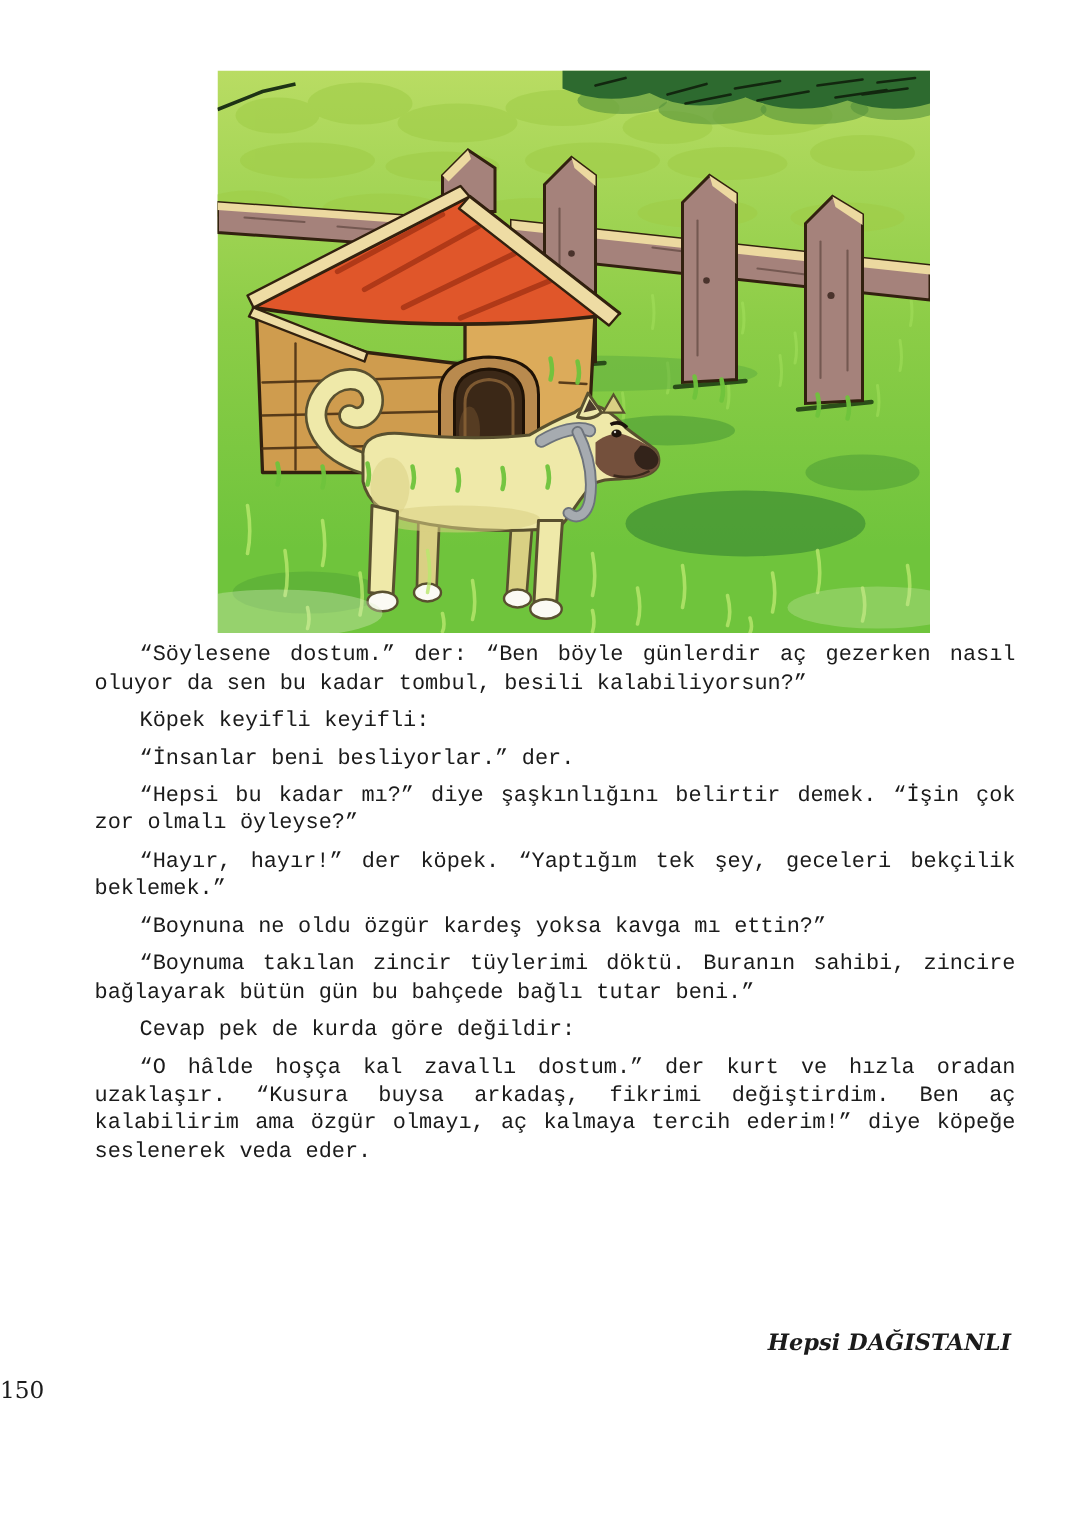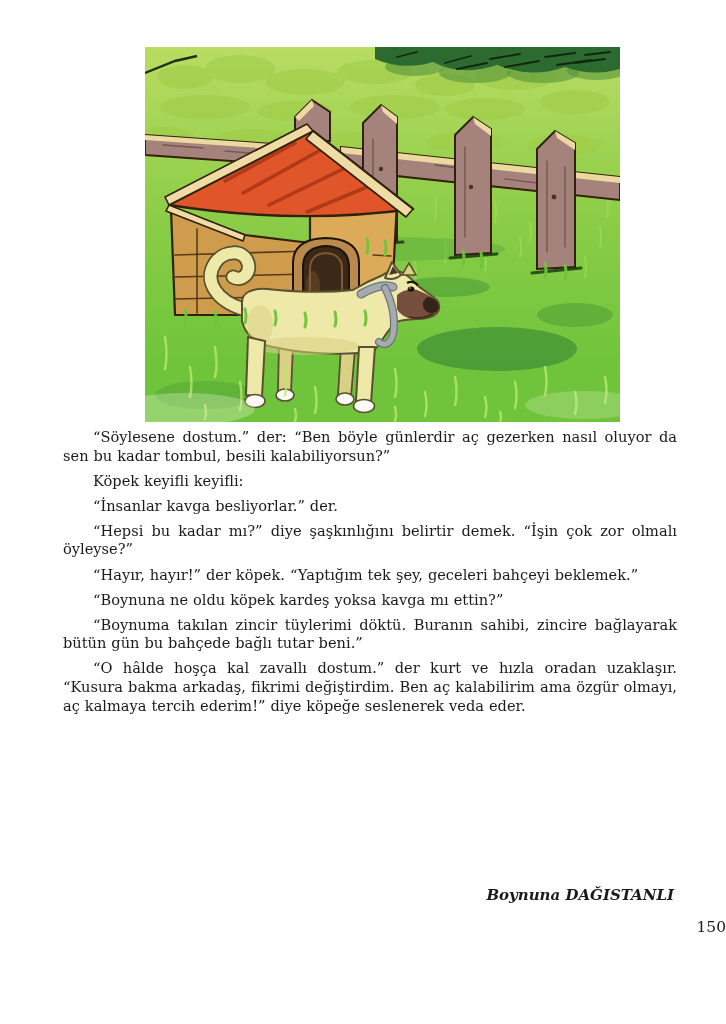"“Söylesene dostum.” der: “Ben böyle" .story p { font-family: none -> Liberation Mono, monospace }
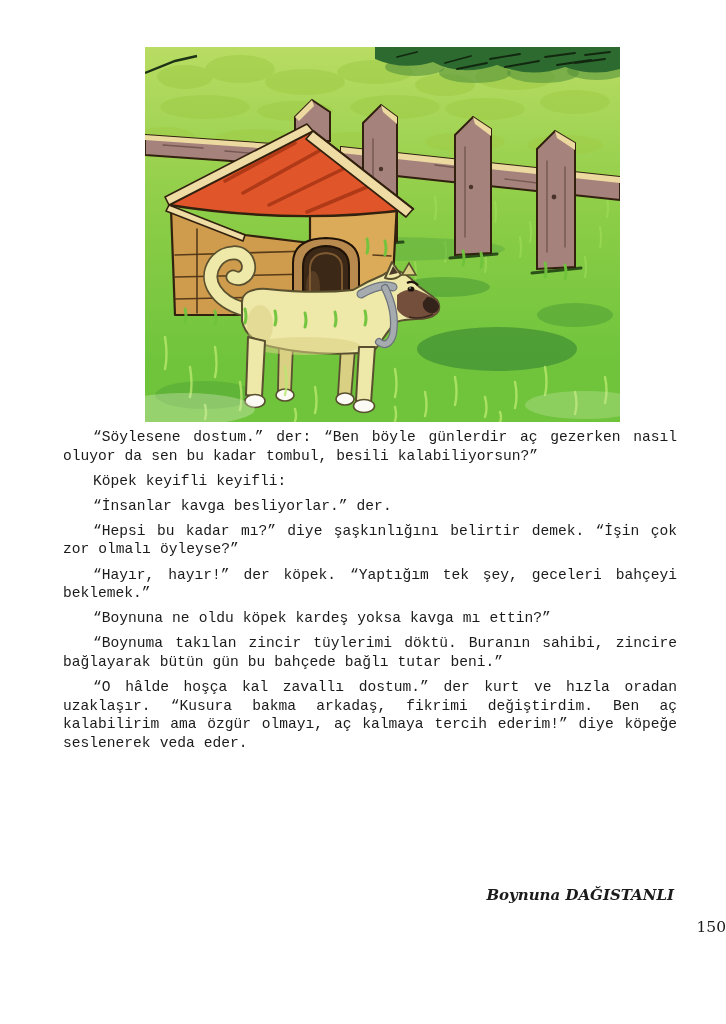"“İnsanlar kavga besliyorlar.” der." p { text: kavga -> beni }
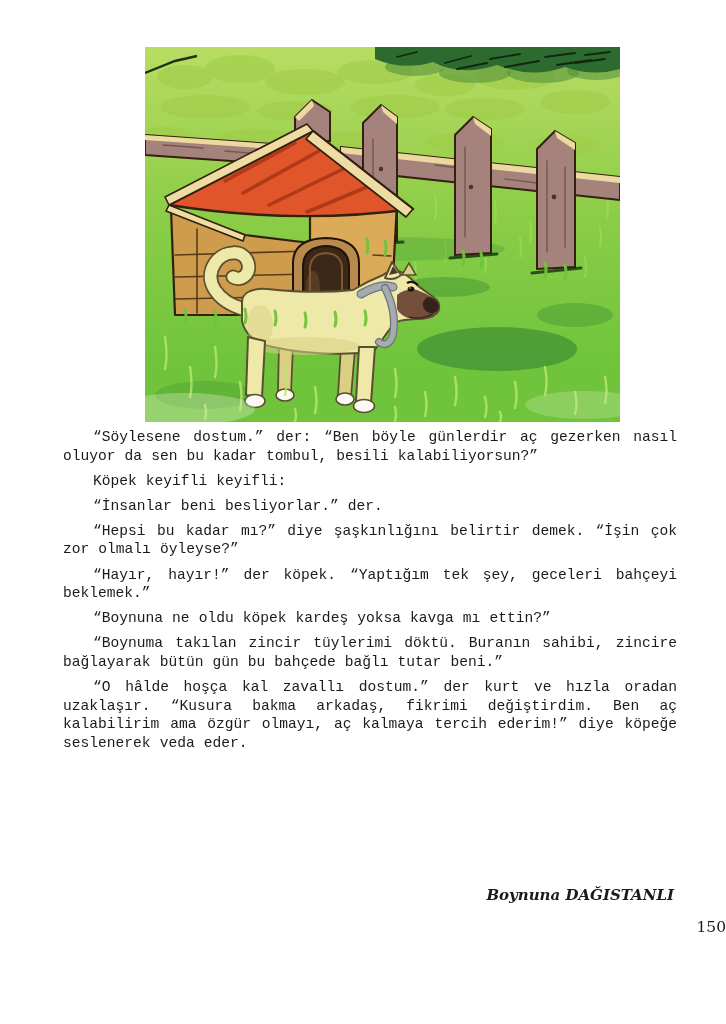"“Hayır, hayır!” der köpek. “Yaptığım" p { text: bahçeyi -> bekçilik }
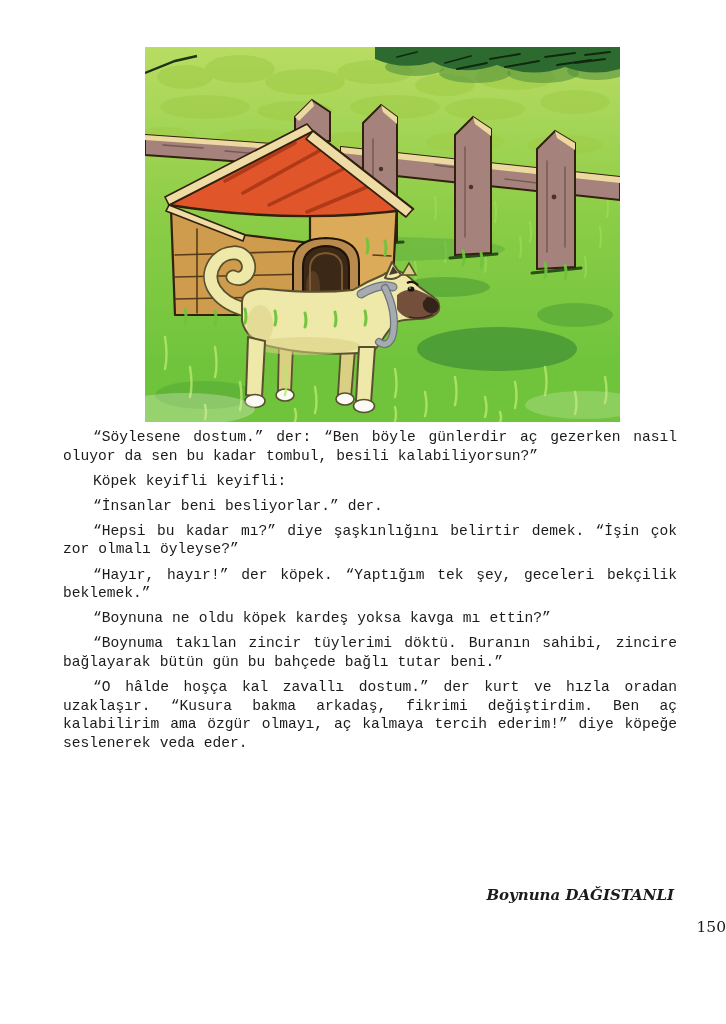"“Boynuna ne oldu köpek kardeş" p { text: köpek -> özgür }
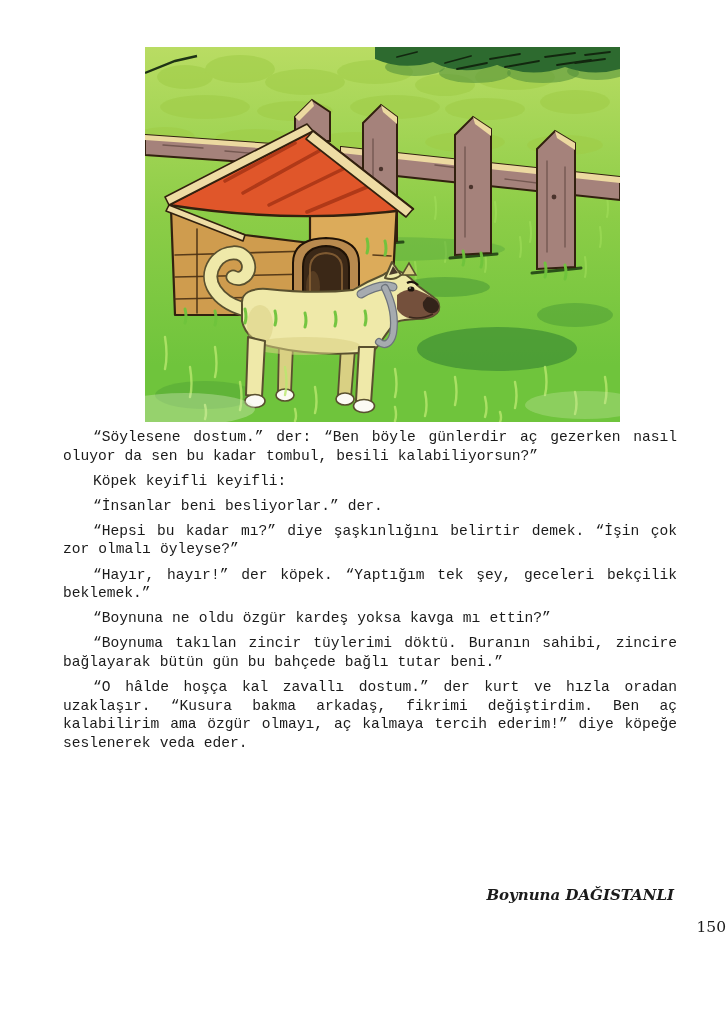"Cevap pek de kurda göre" p { html: none -> <p>Cevap pek de kurda göre değildir:</p> }
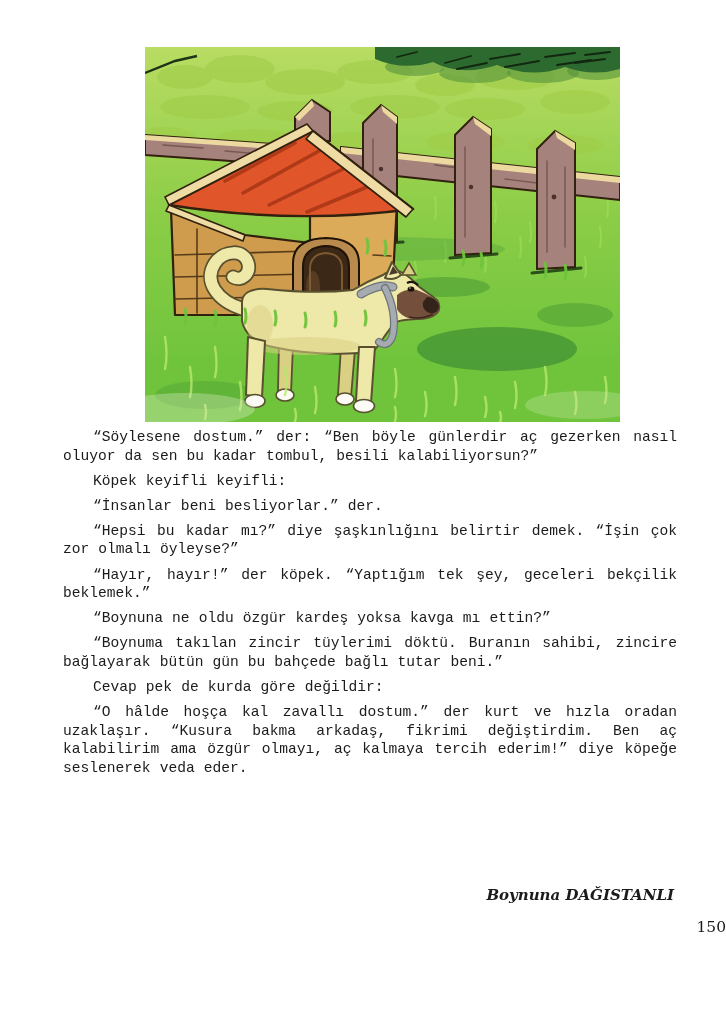"“O hâlde hoşça kal zavallı" p { text: bakma -> buysa }
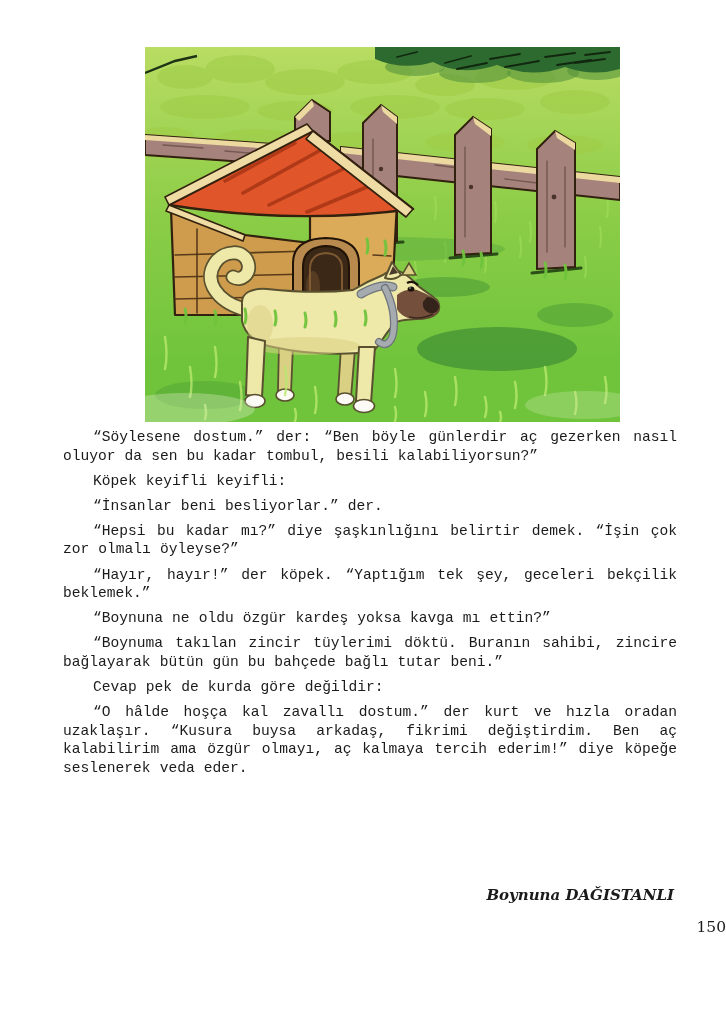"Boynuna DAĞISTANLI" div.author { text: Boynuna -> Hepsi }
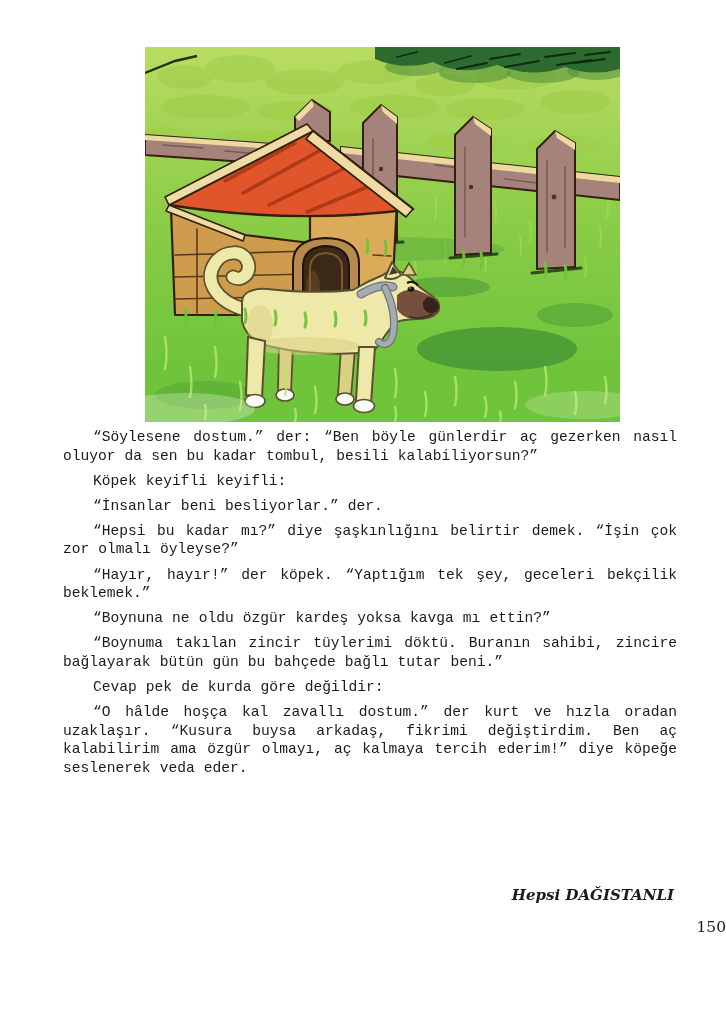"150" .page-number { right: 0 -> 16px; text-align: right -> left }
